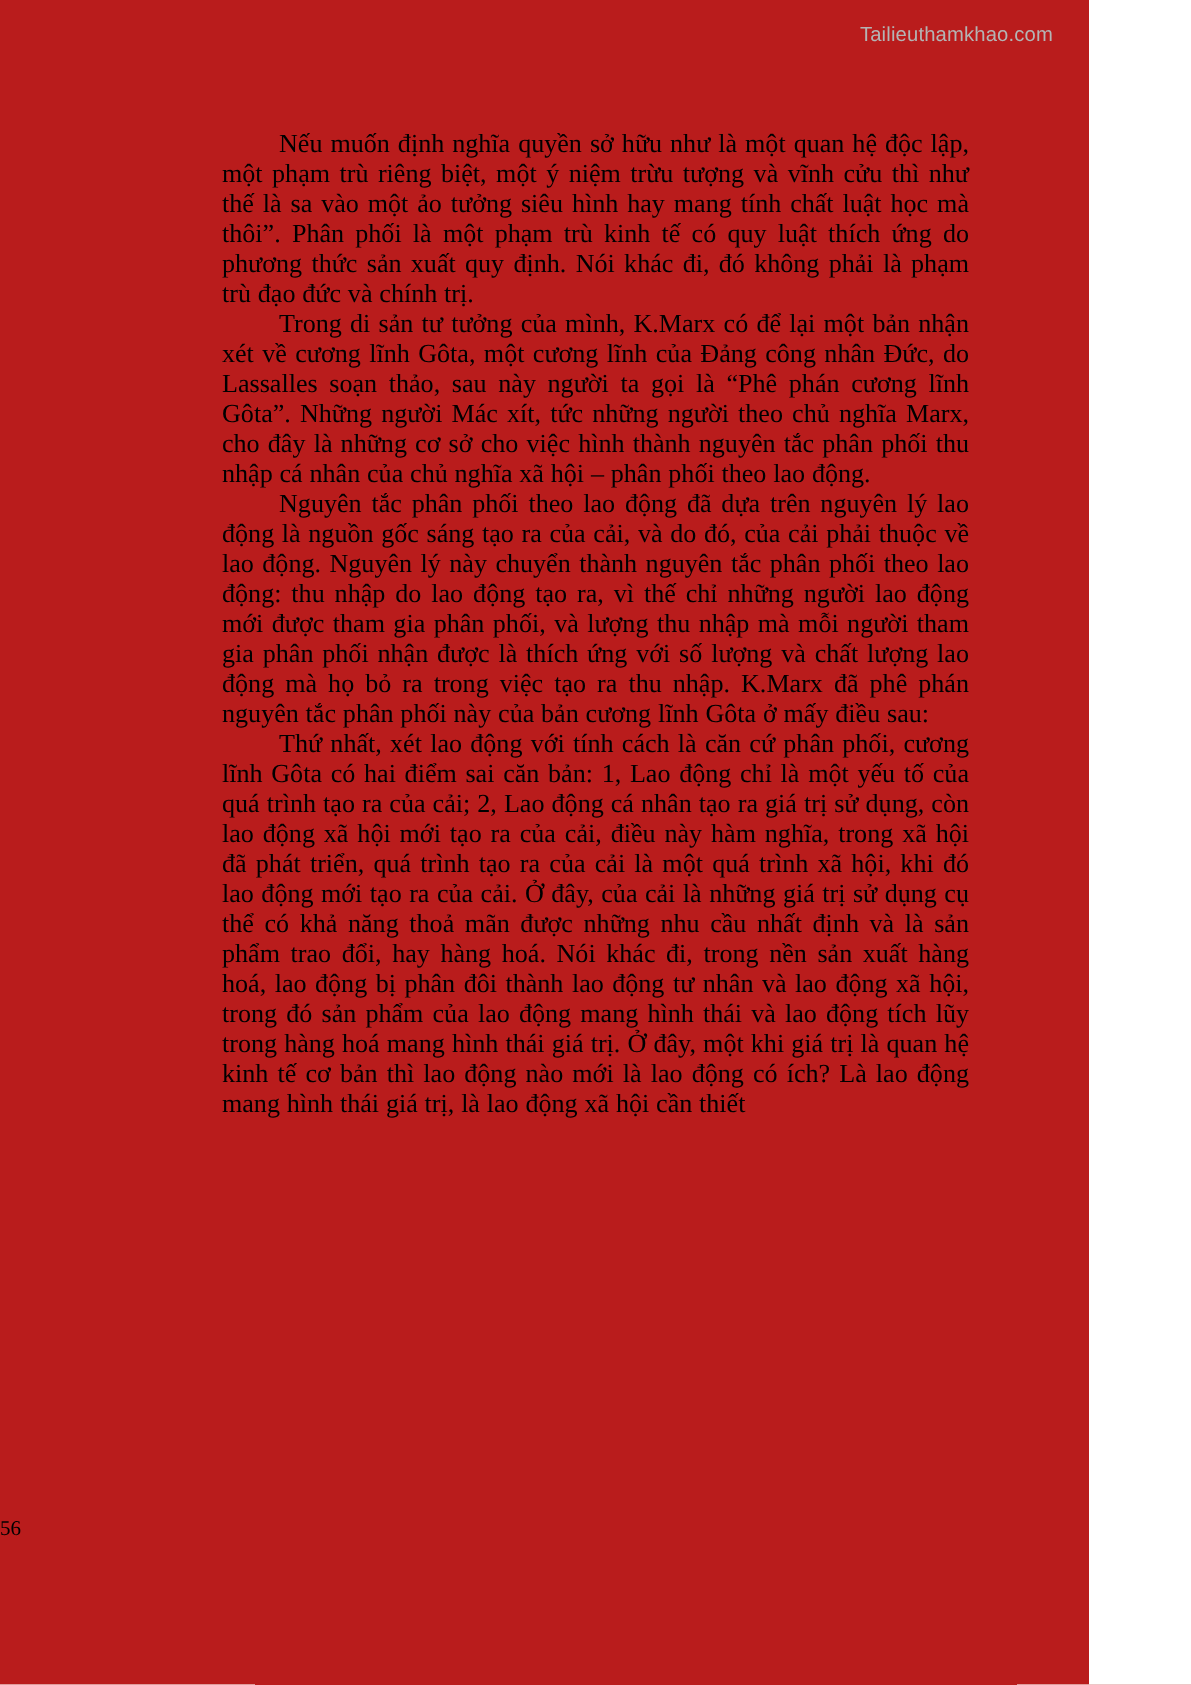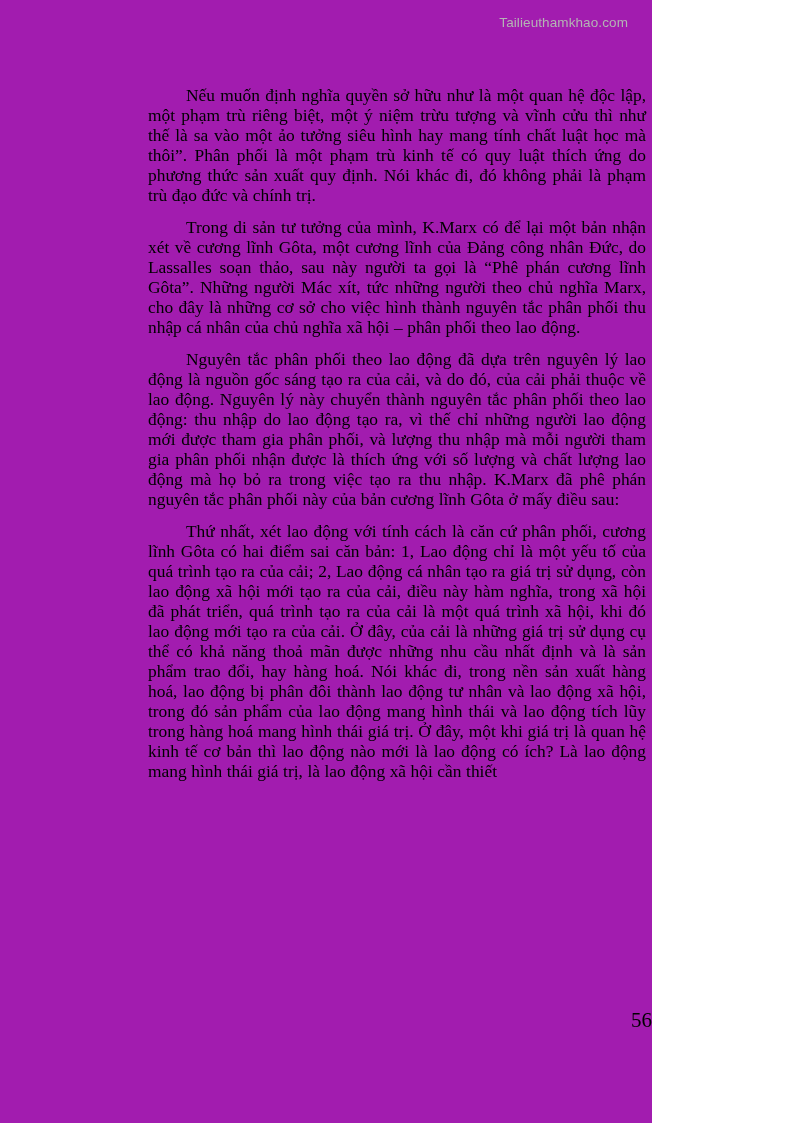"Tailieuthamkhao.com" #page { background: #a21caf -> #b91c1c; width: 652px -> 726px }
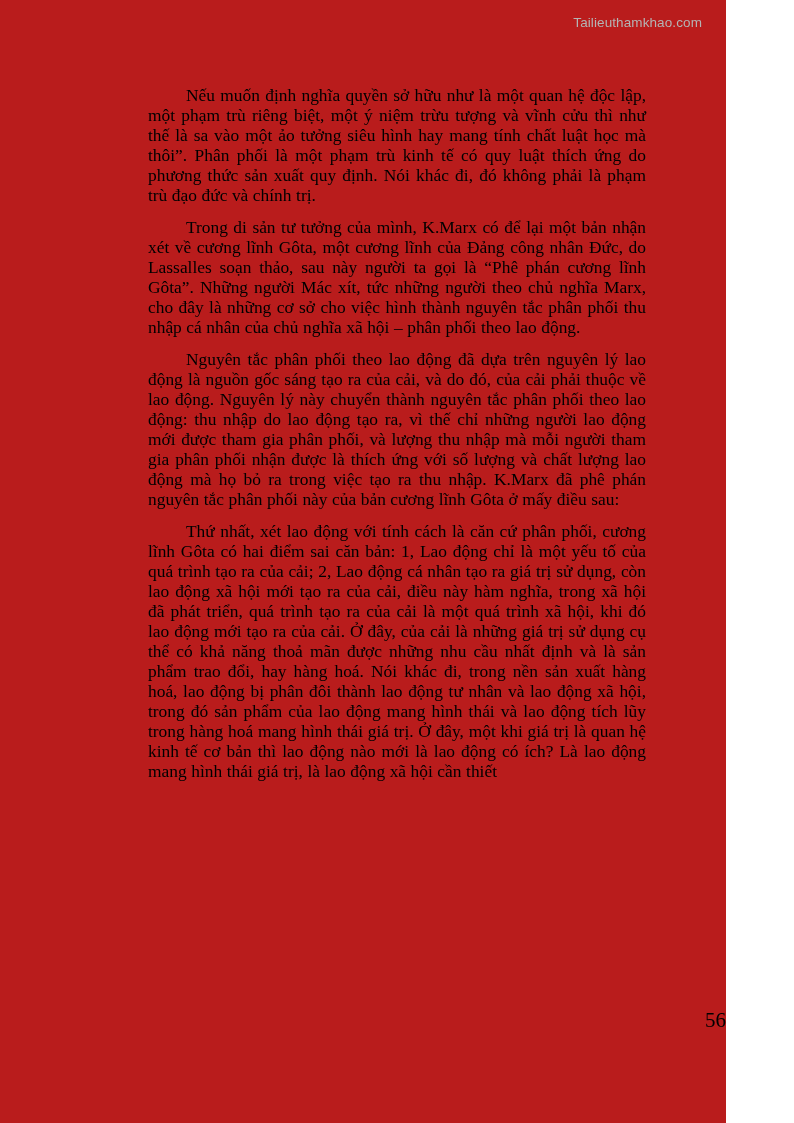"Trong di sản tư tưởng" .para + .para { margin-top: 12px -> 0px }
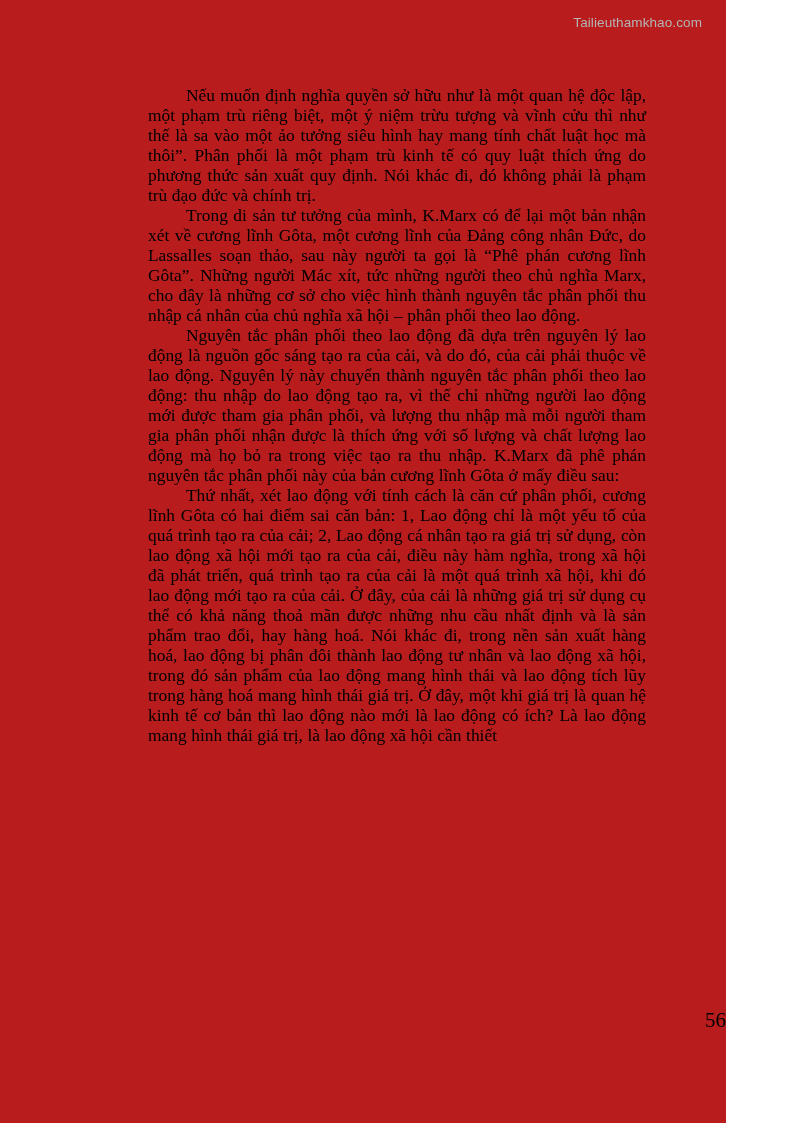"56" #page-number { font-size: 21px -> 14px; text-align: right -> left }
